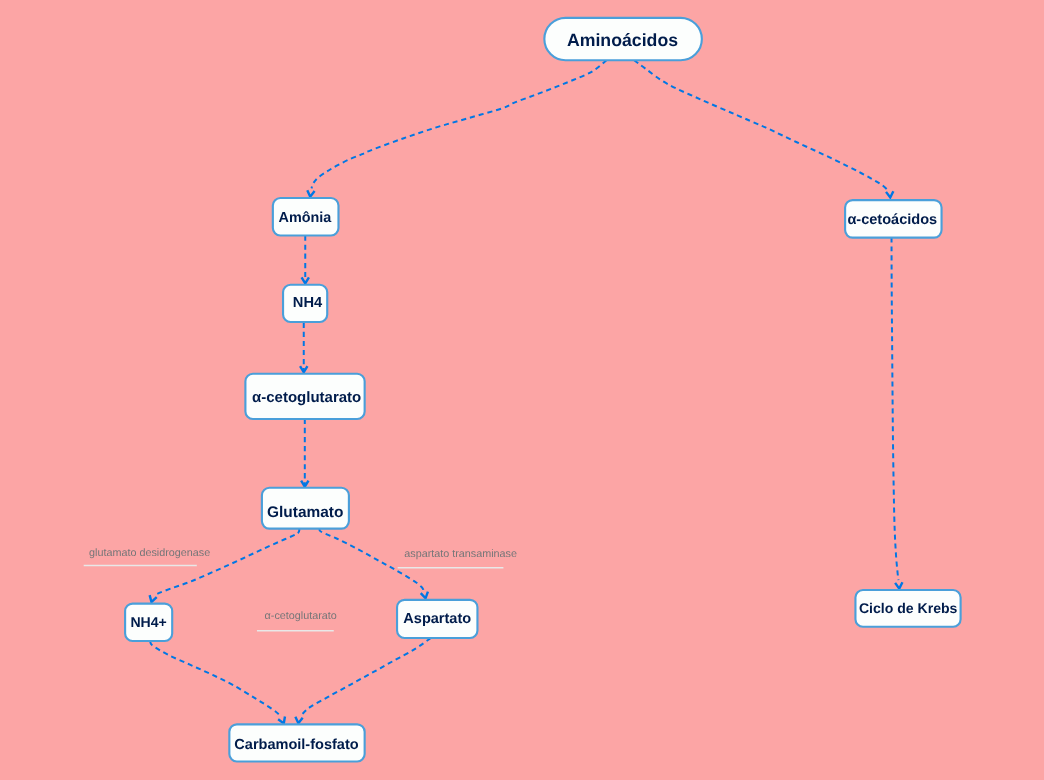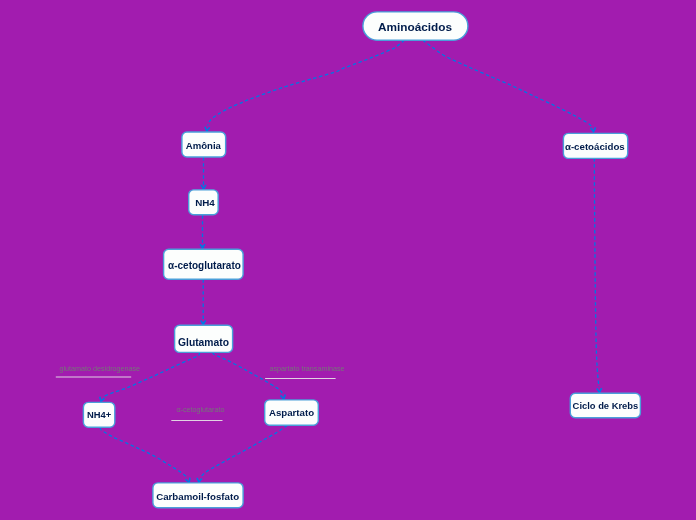"Aminoácidos" #diagram { background: #a21caf -> #fca5a5 }
